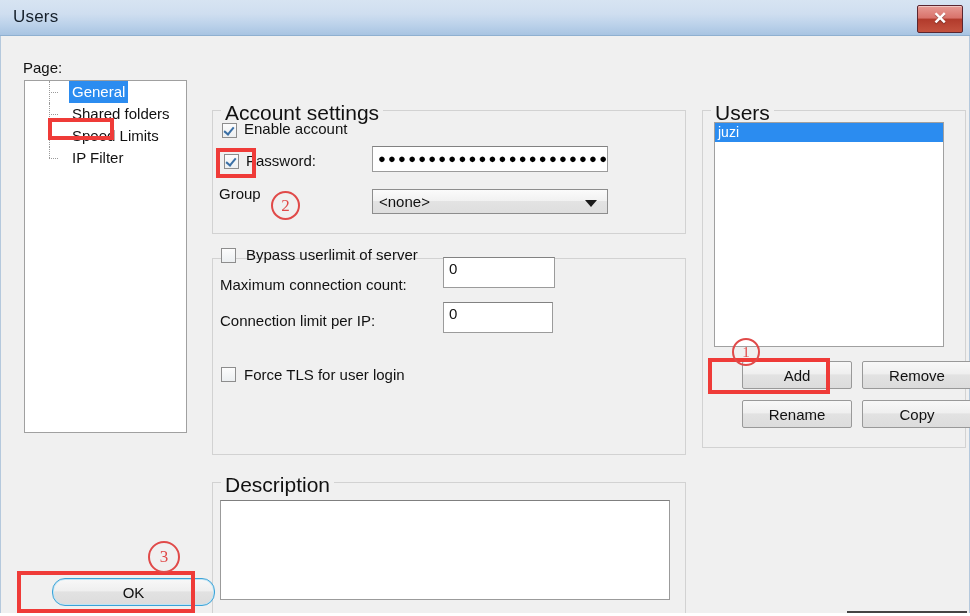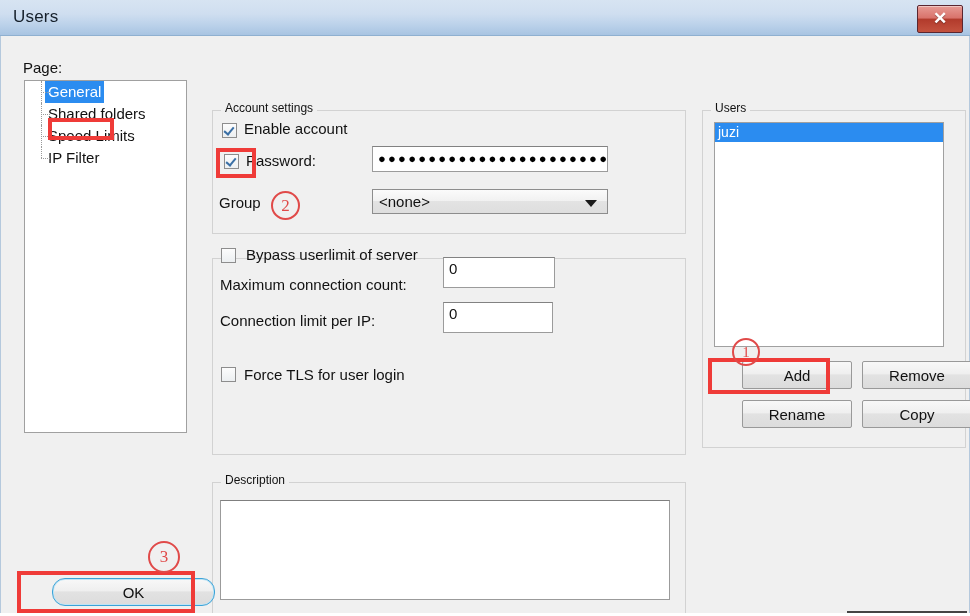"General" .tree-item { margin-left: none -> 8px; padding-left: 20px -> 36px }
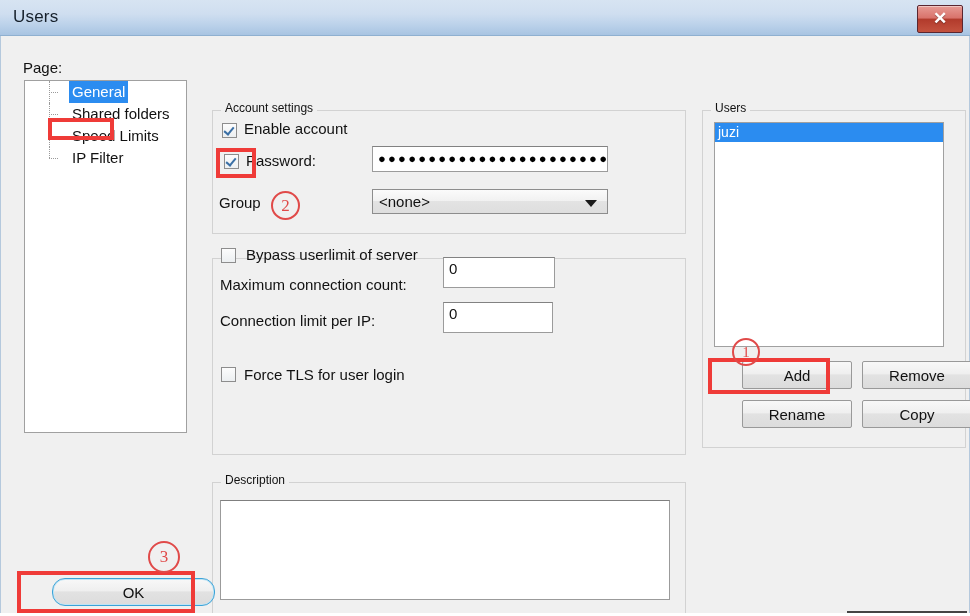"Account settings" .group-title { font-size: 12px -> 21px }
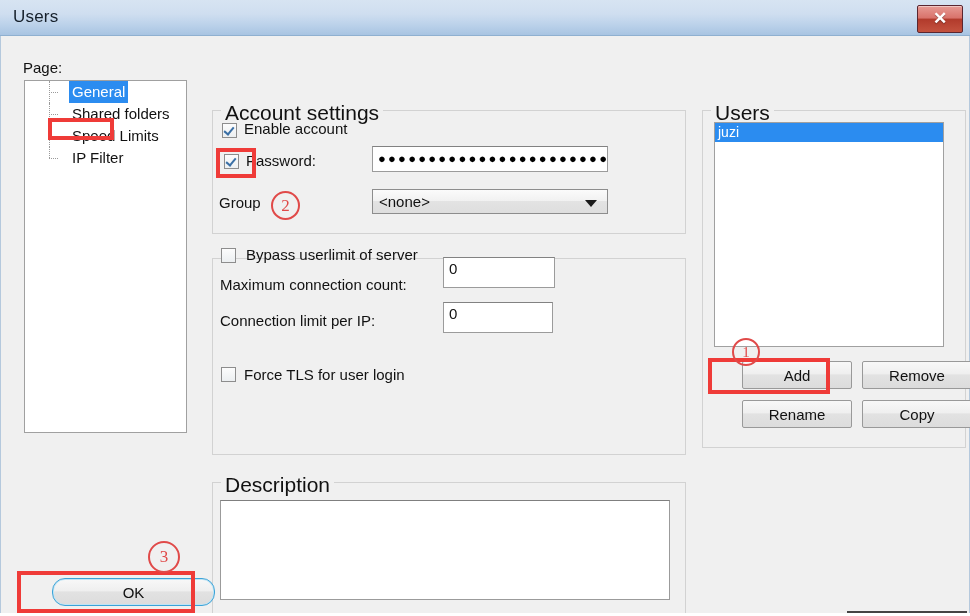"Group" div.lbl { top: 158px -> 149px }
